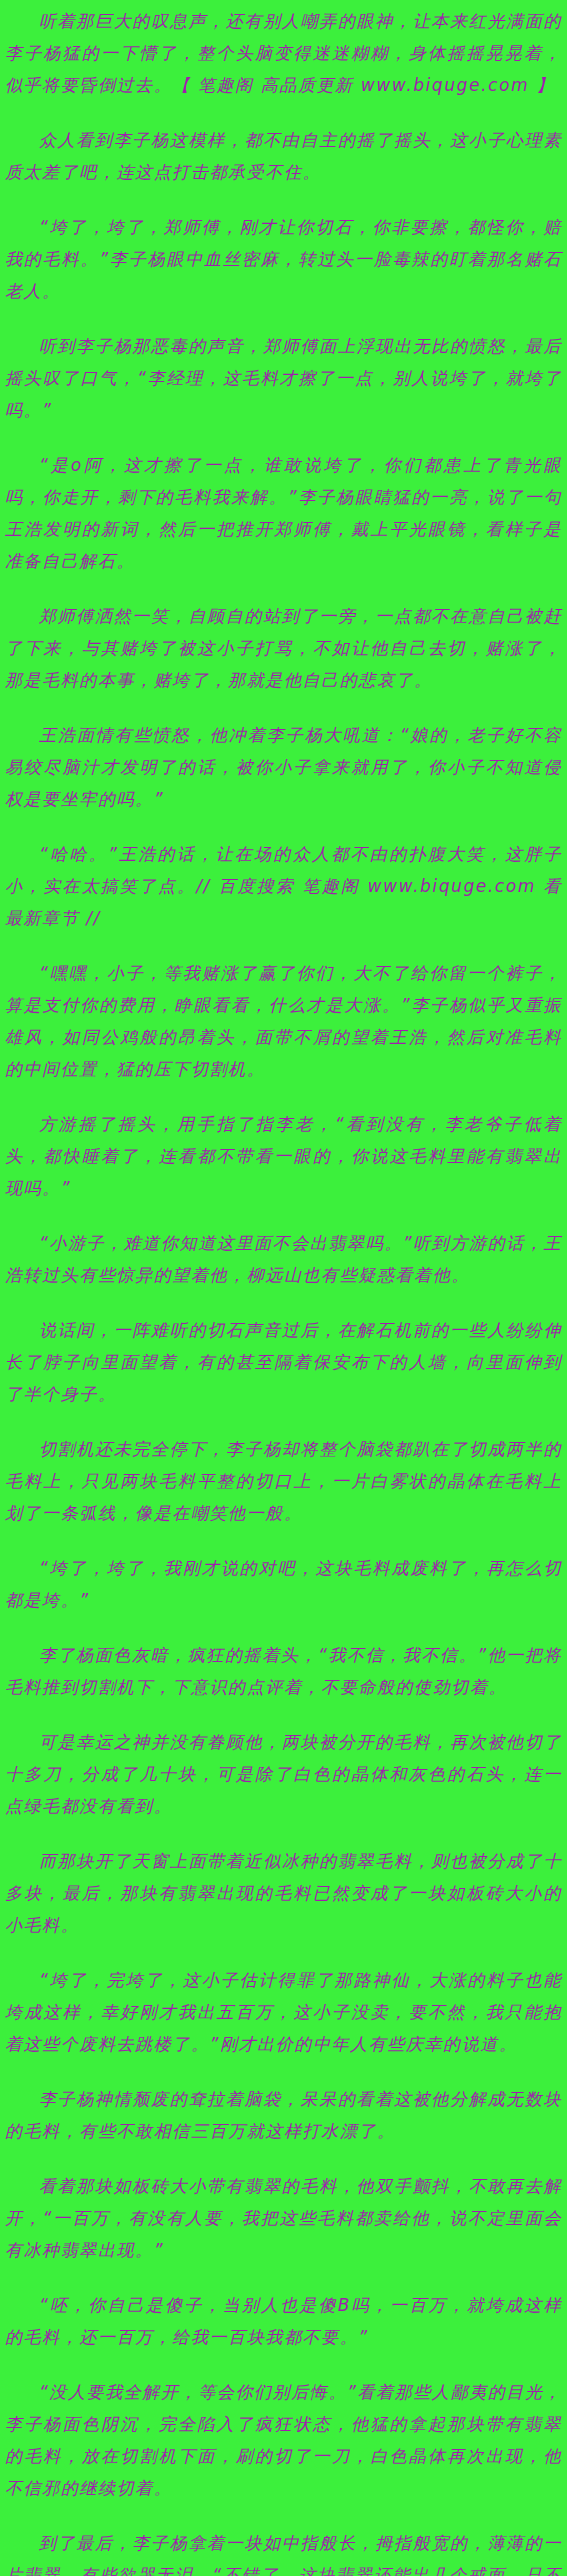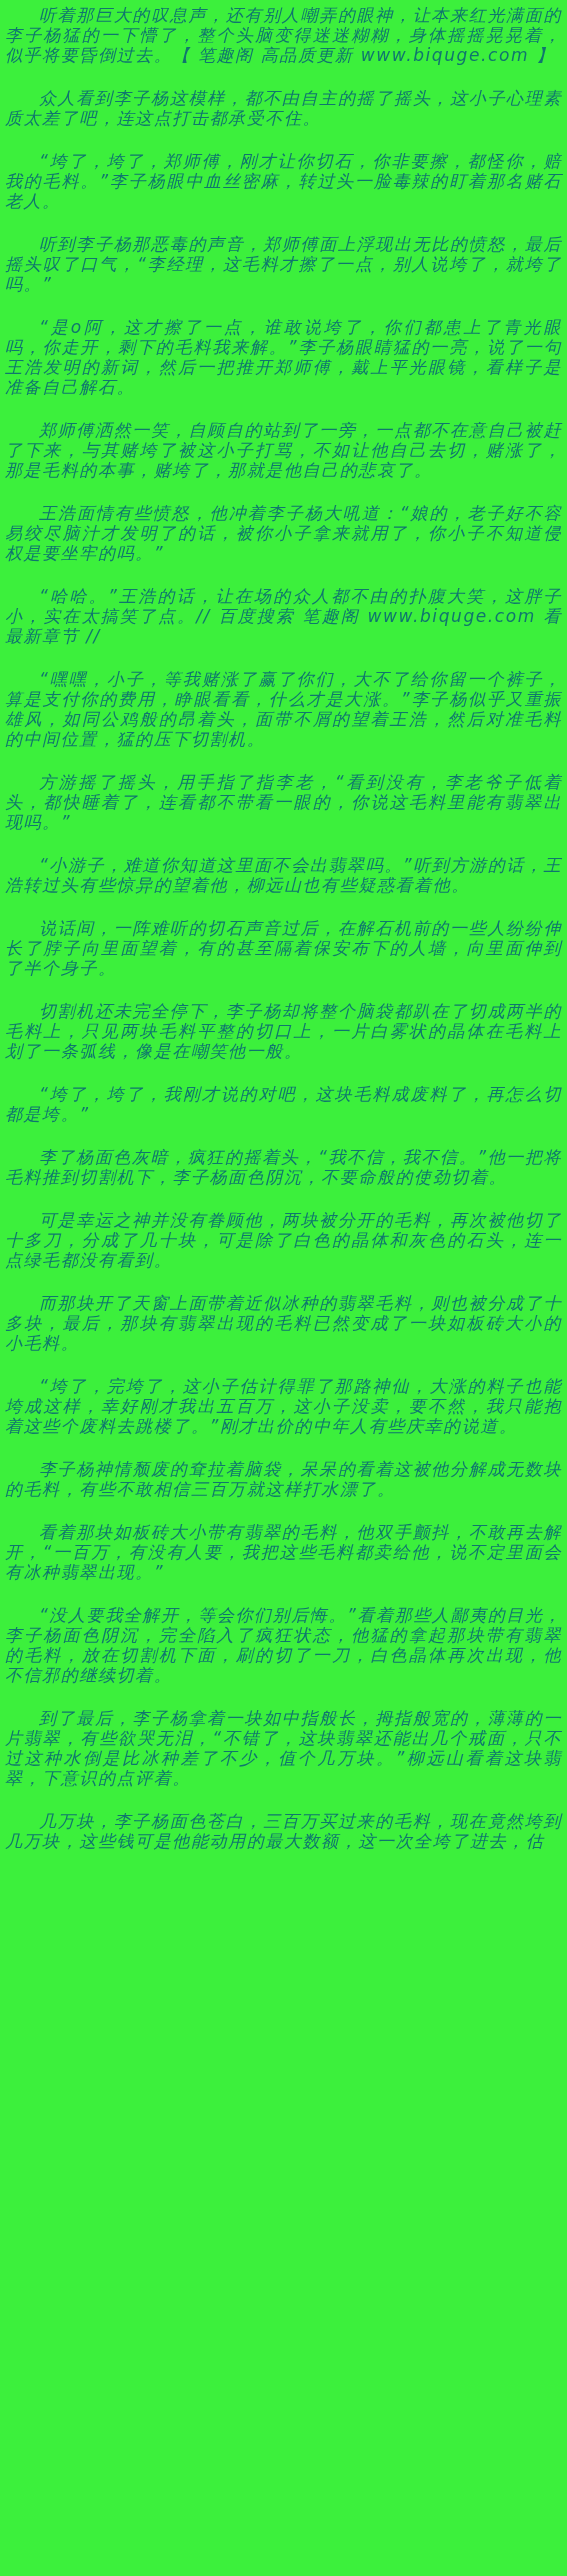"听着那巨大的叹息声，还有别人嘲弄的眼神，让本来红光满面的李子杨猛的一下懵了，整个" .reader p { color: #0f766e -> #a21caf; line-height: 20px -> 32px }
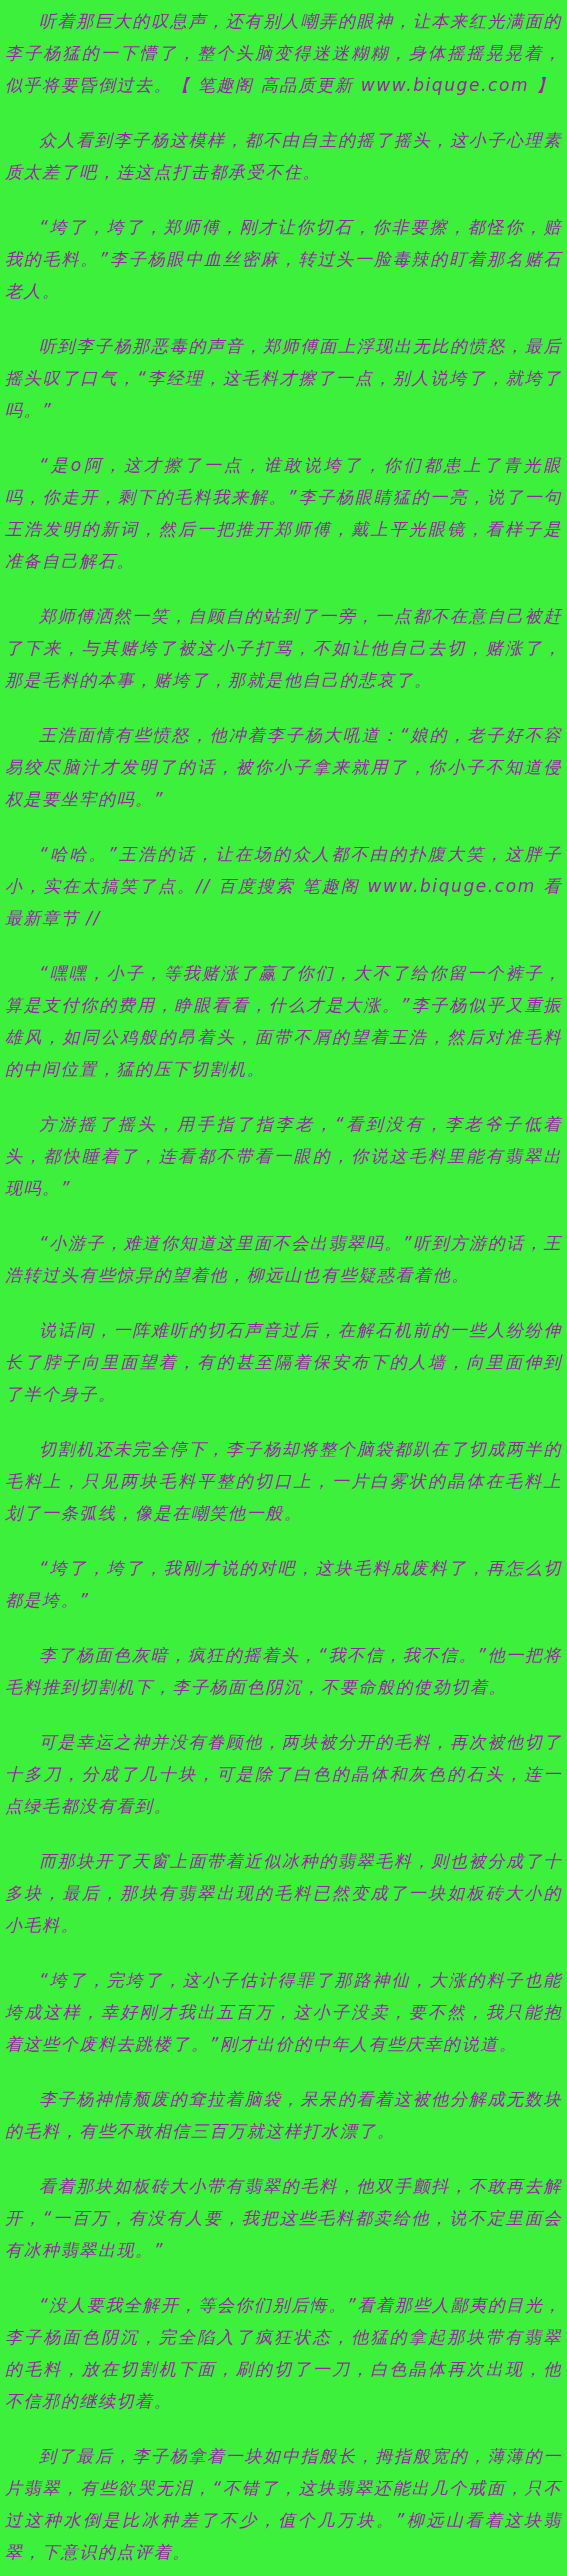"李了杨面色灰暗，疯狂的摇着头，“我不信，我不信。”他一把将毛料推到切割机下，李子" p { text: 李子杨面色阴沉 -> 下意识的点评着 }
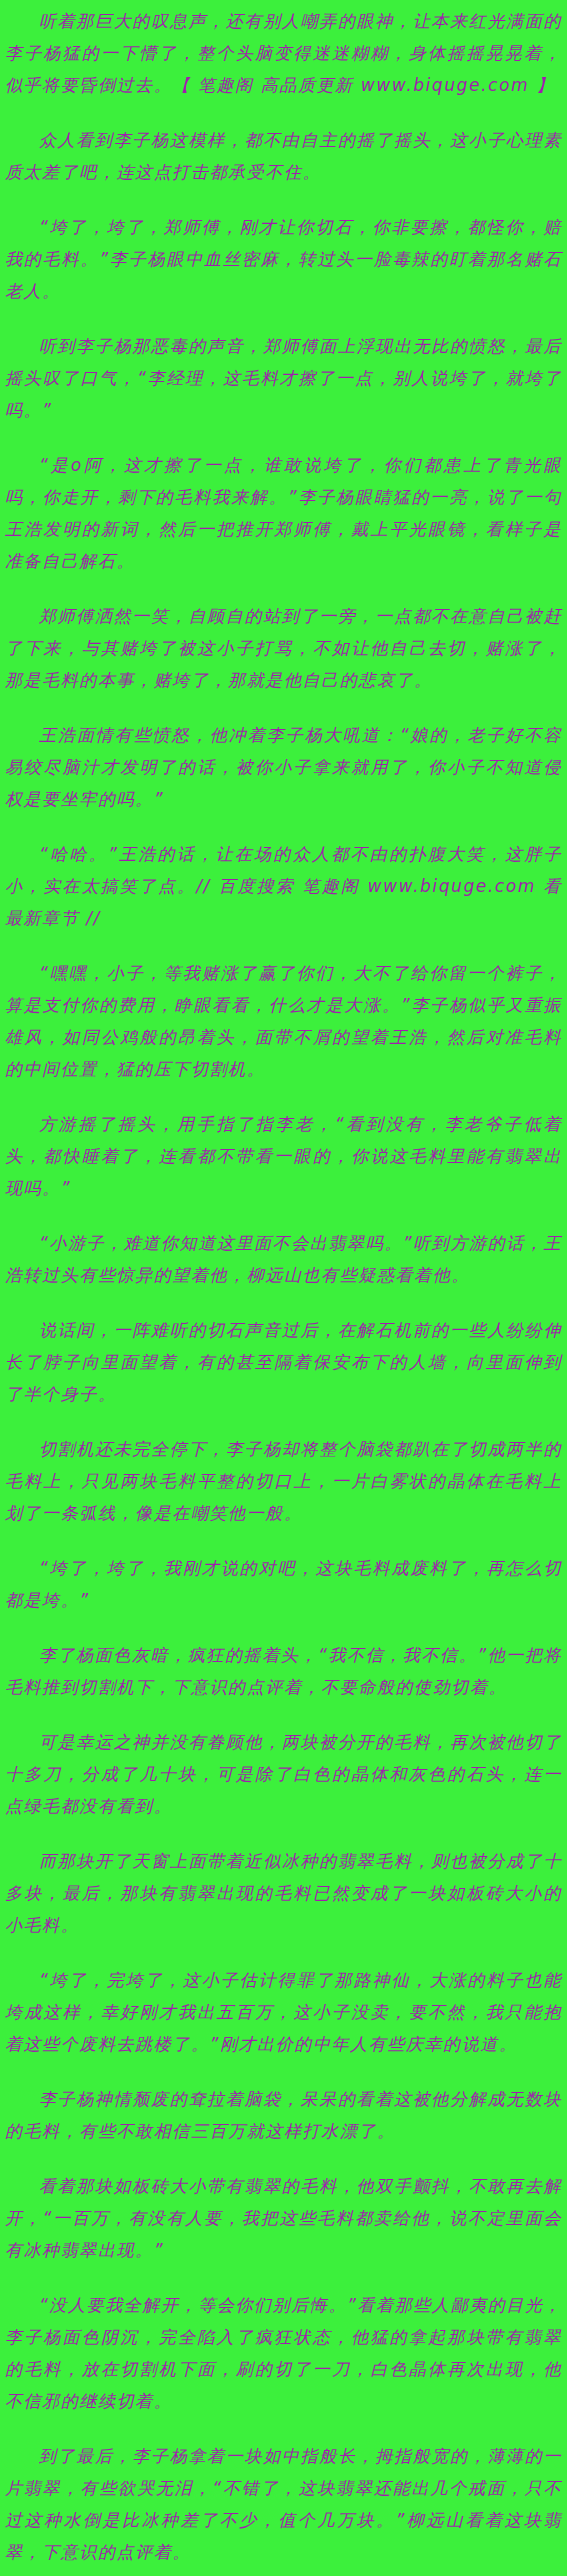"“呸，你自己是傻子，当别人也是傻B吗，一百万，就垮成这样的毛料，还一百万，给我一" p { html: none -> <p>“呸，你自己是傻子，当别人也是傻B吗，一百万，就垮成这样的毛料，还一百万，给我一百块我都不要。”</p> }
